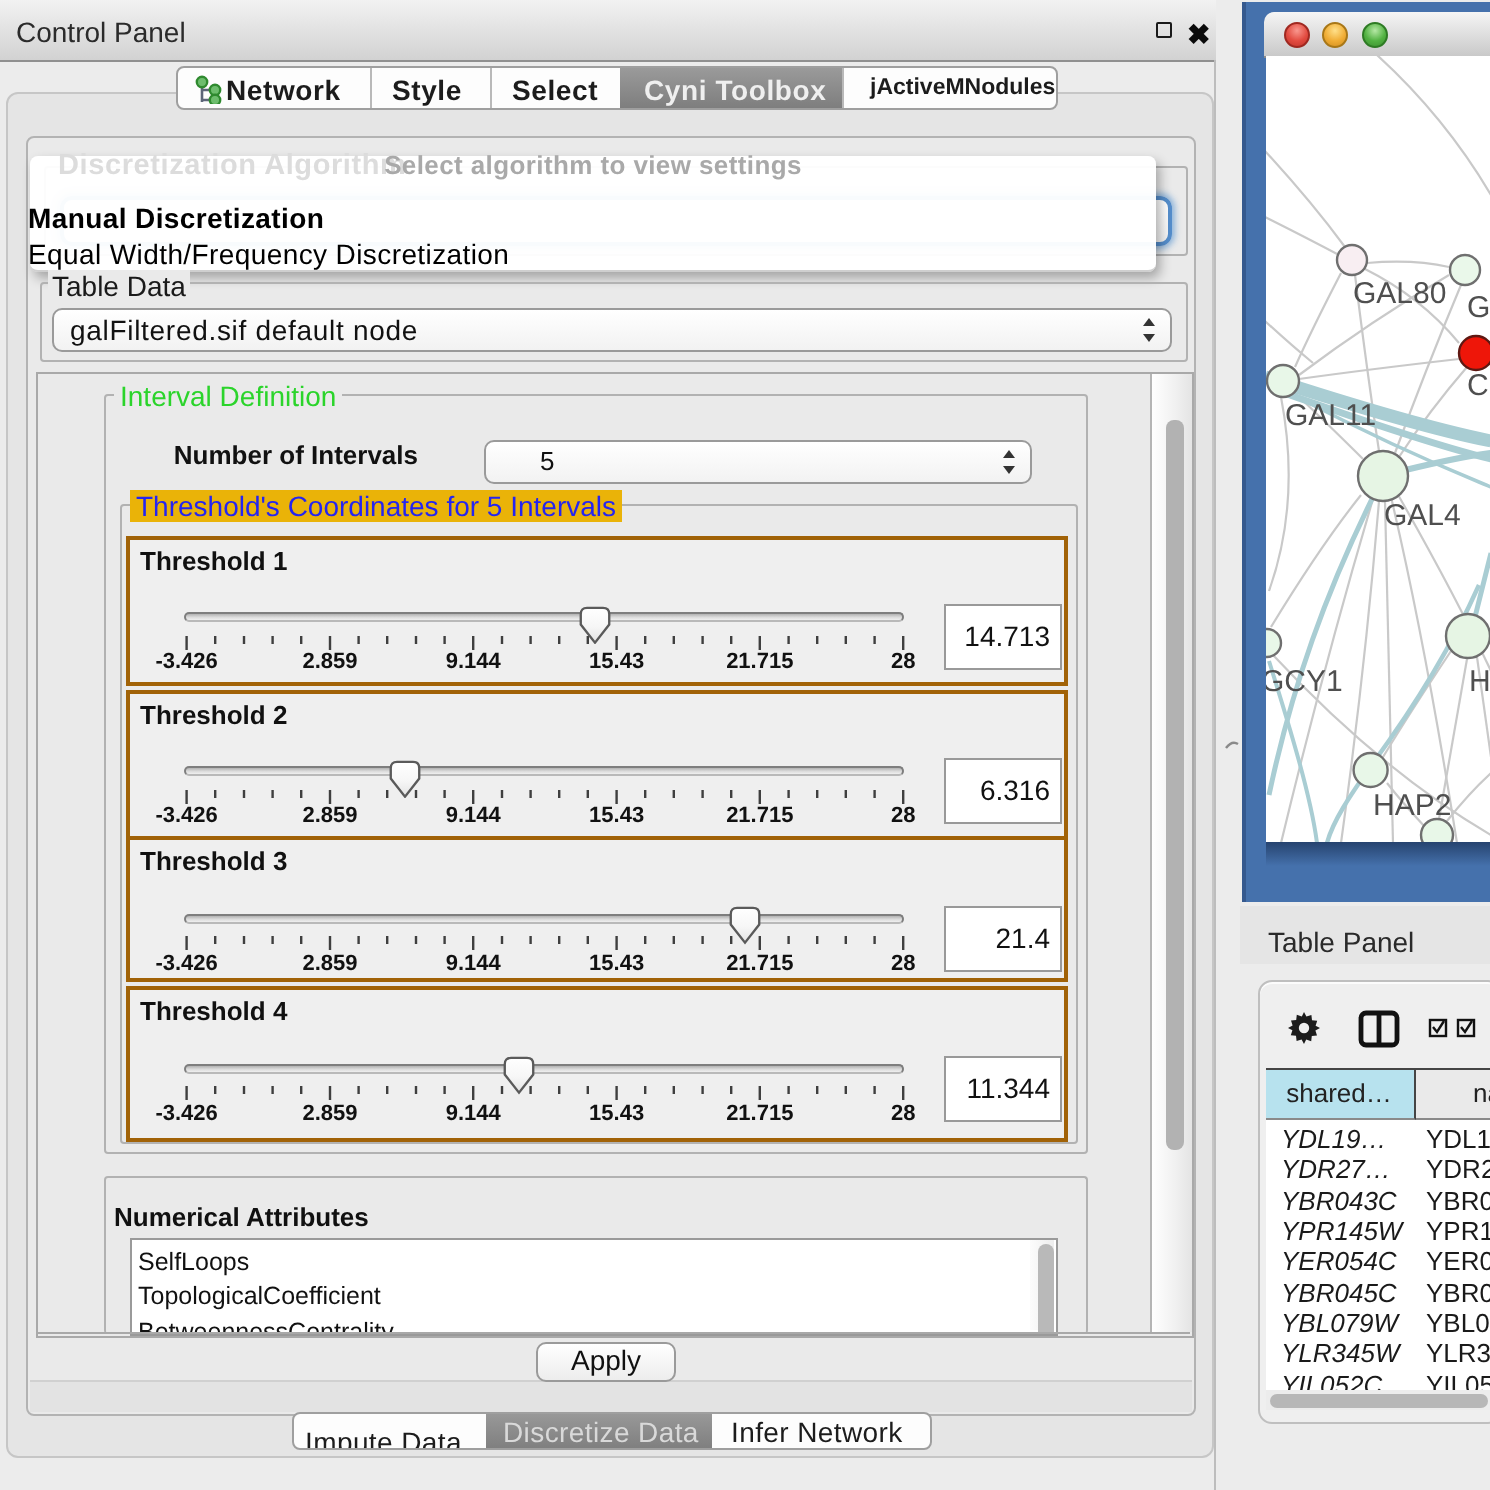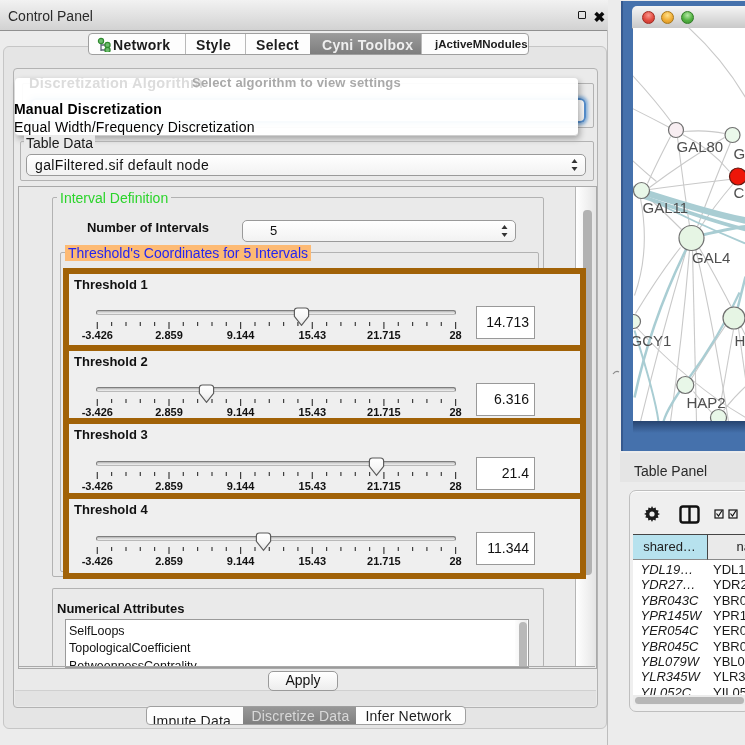"Threshold's Coordinates for 5 Intervals" div.gtitle { background: #fdba74 -> #eab308 }
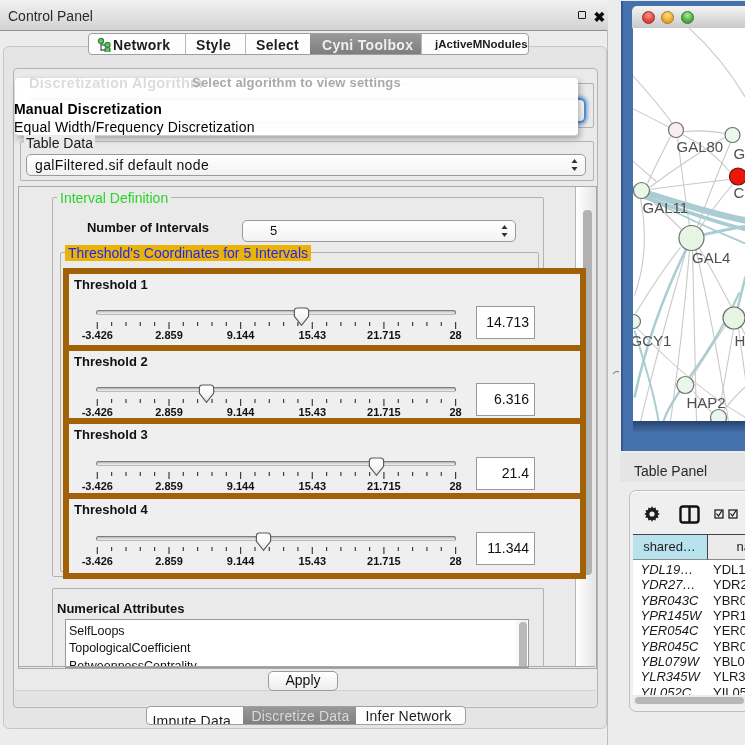"Threshold 1" .row { border: 6px solid #a16207 -> 2px solid #a16207; padding-left: 44px -> none }
